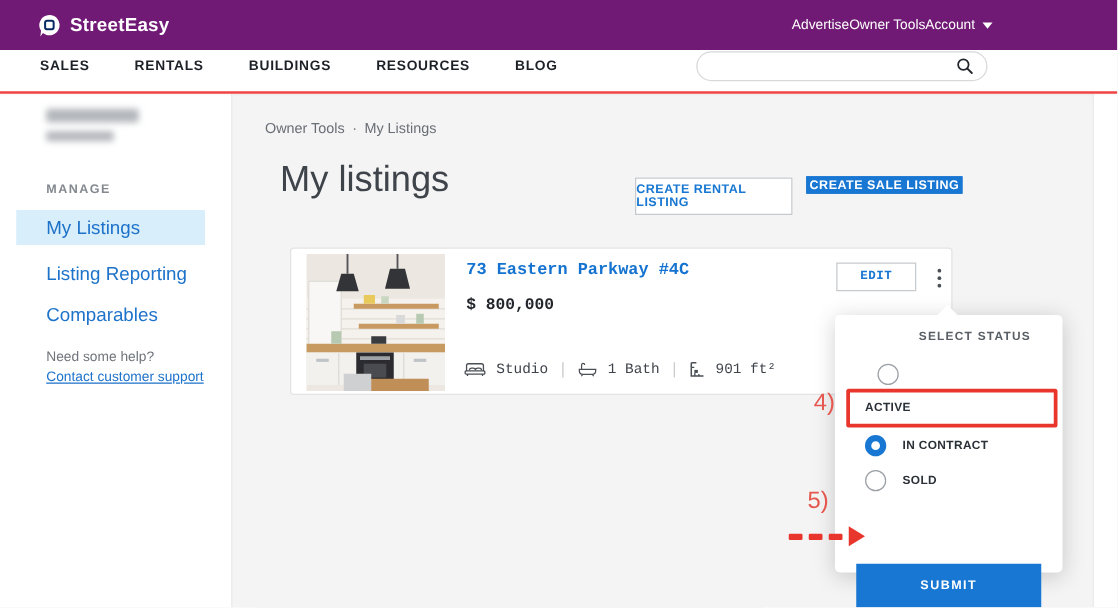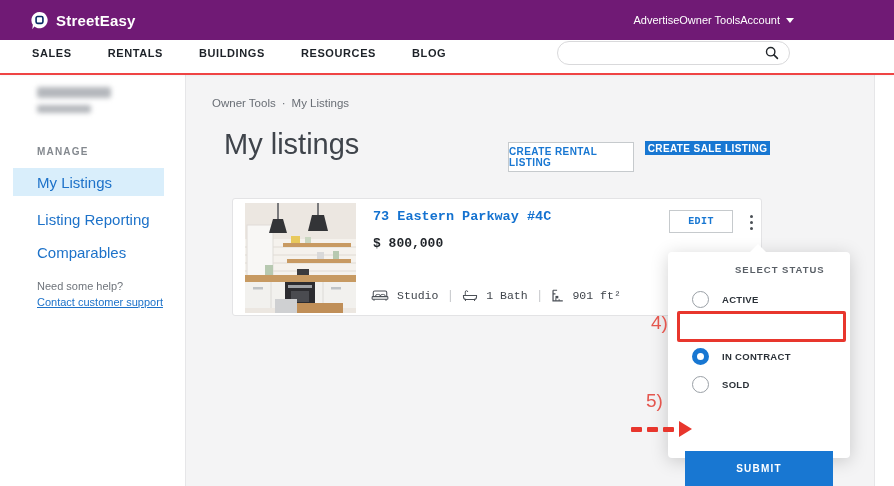"ACTIVE" .rr-0 { flex-direction: none -> column }
